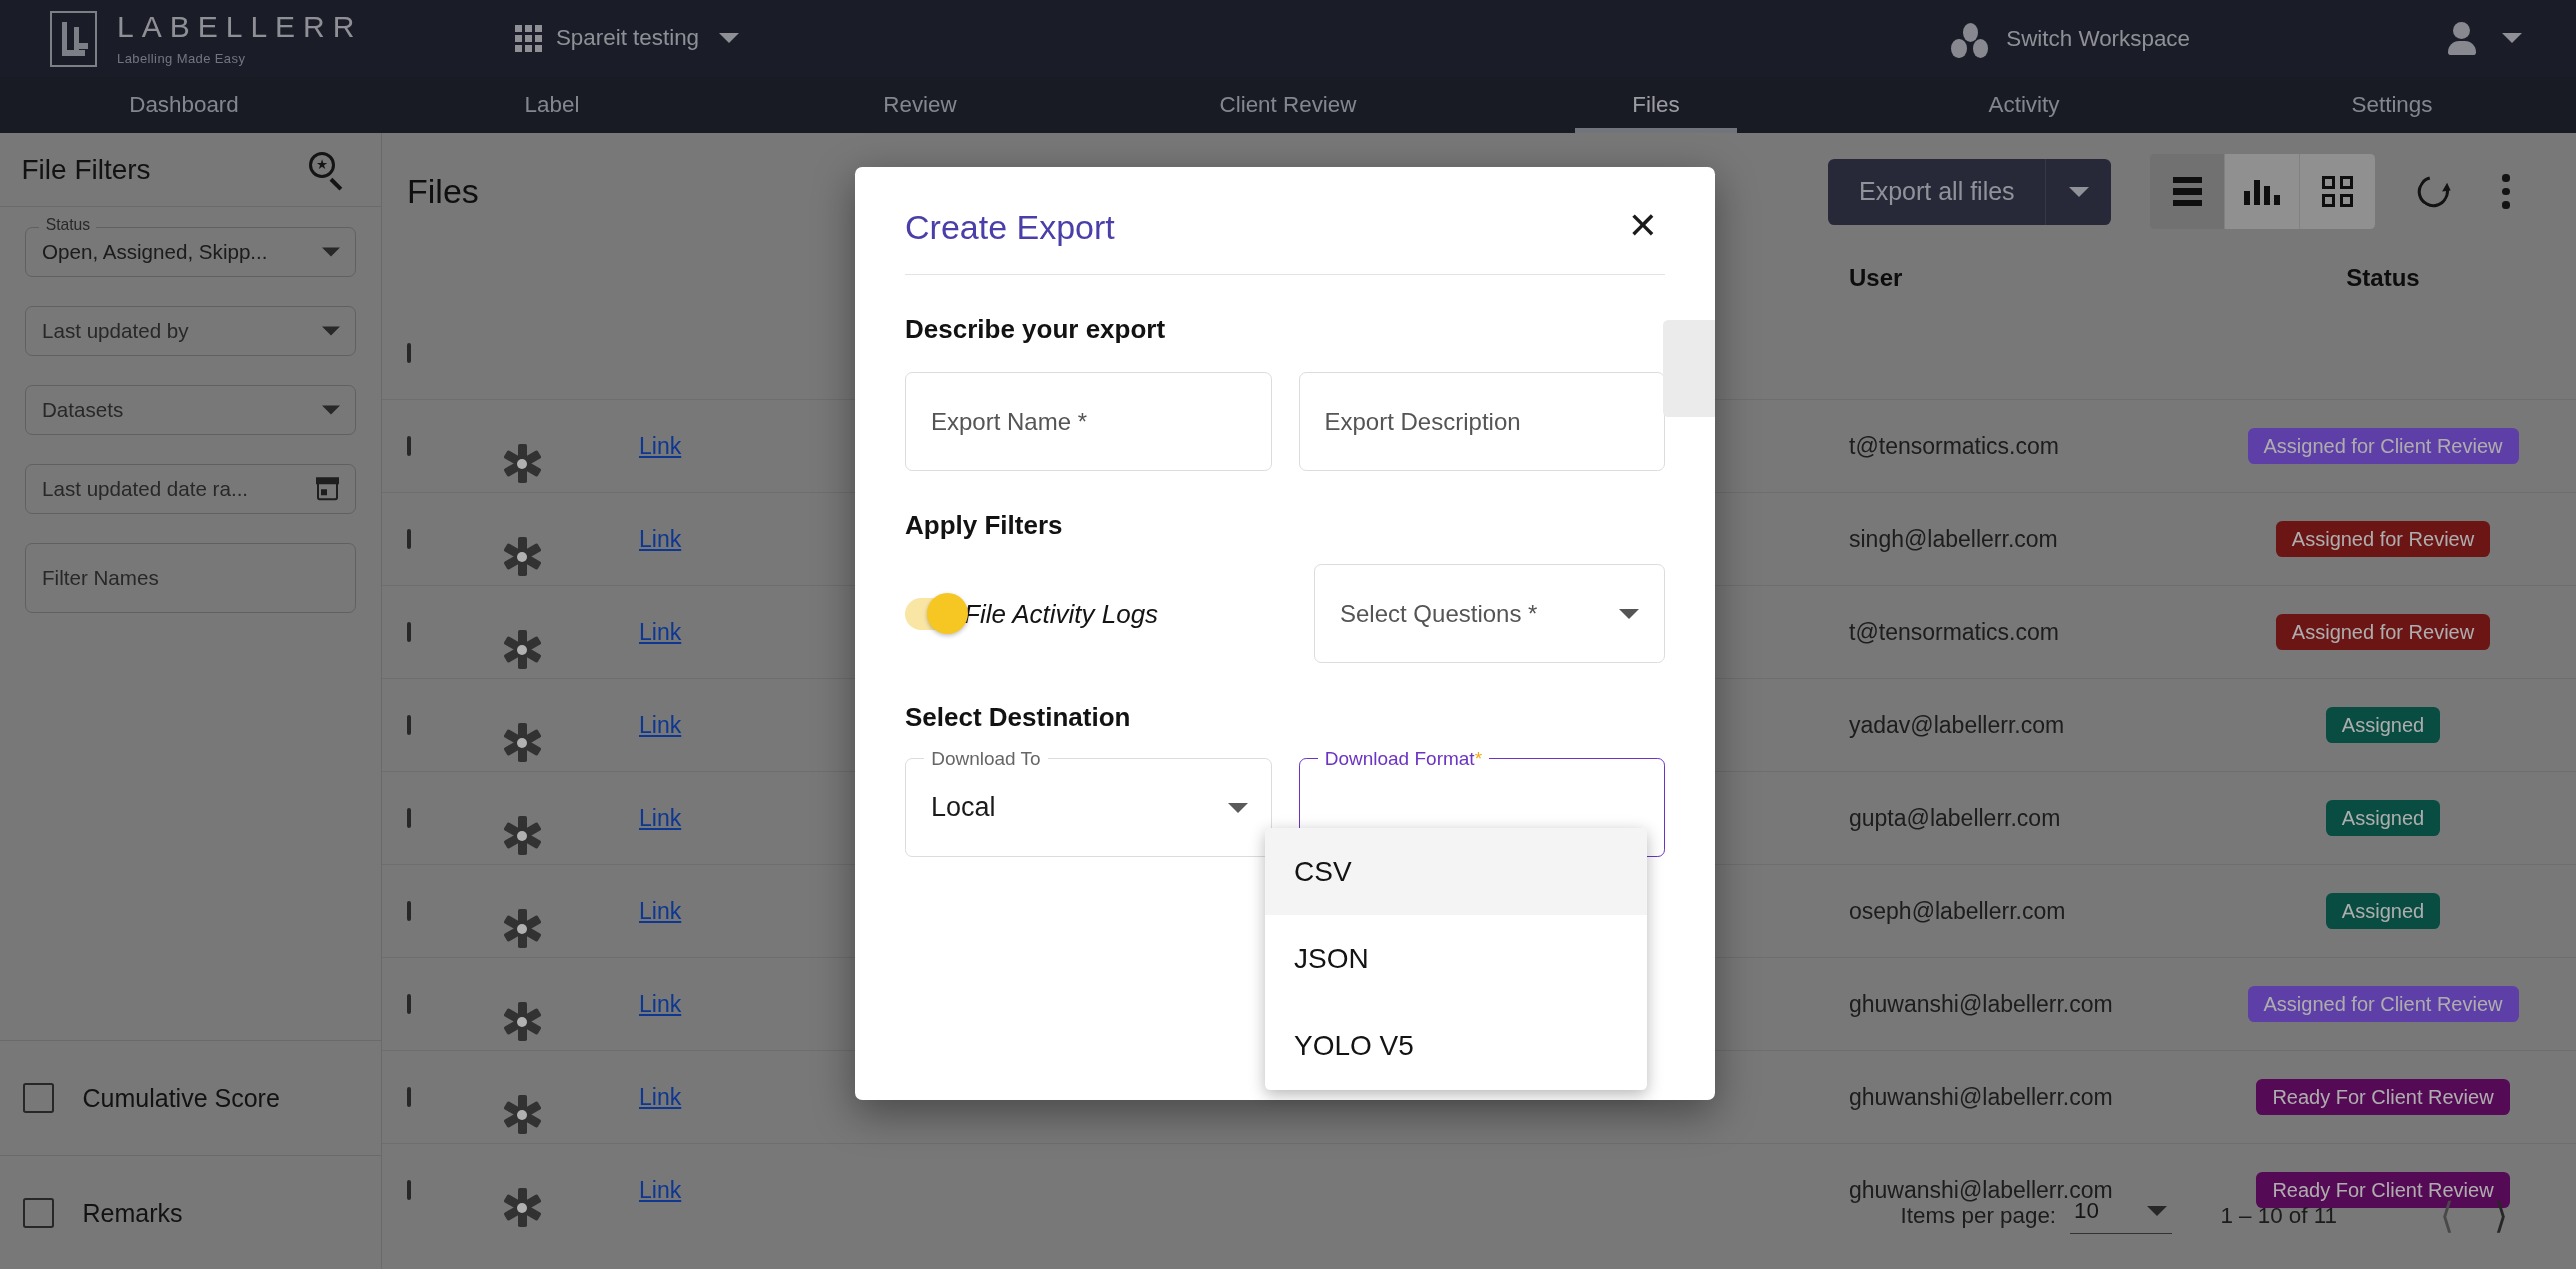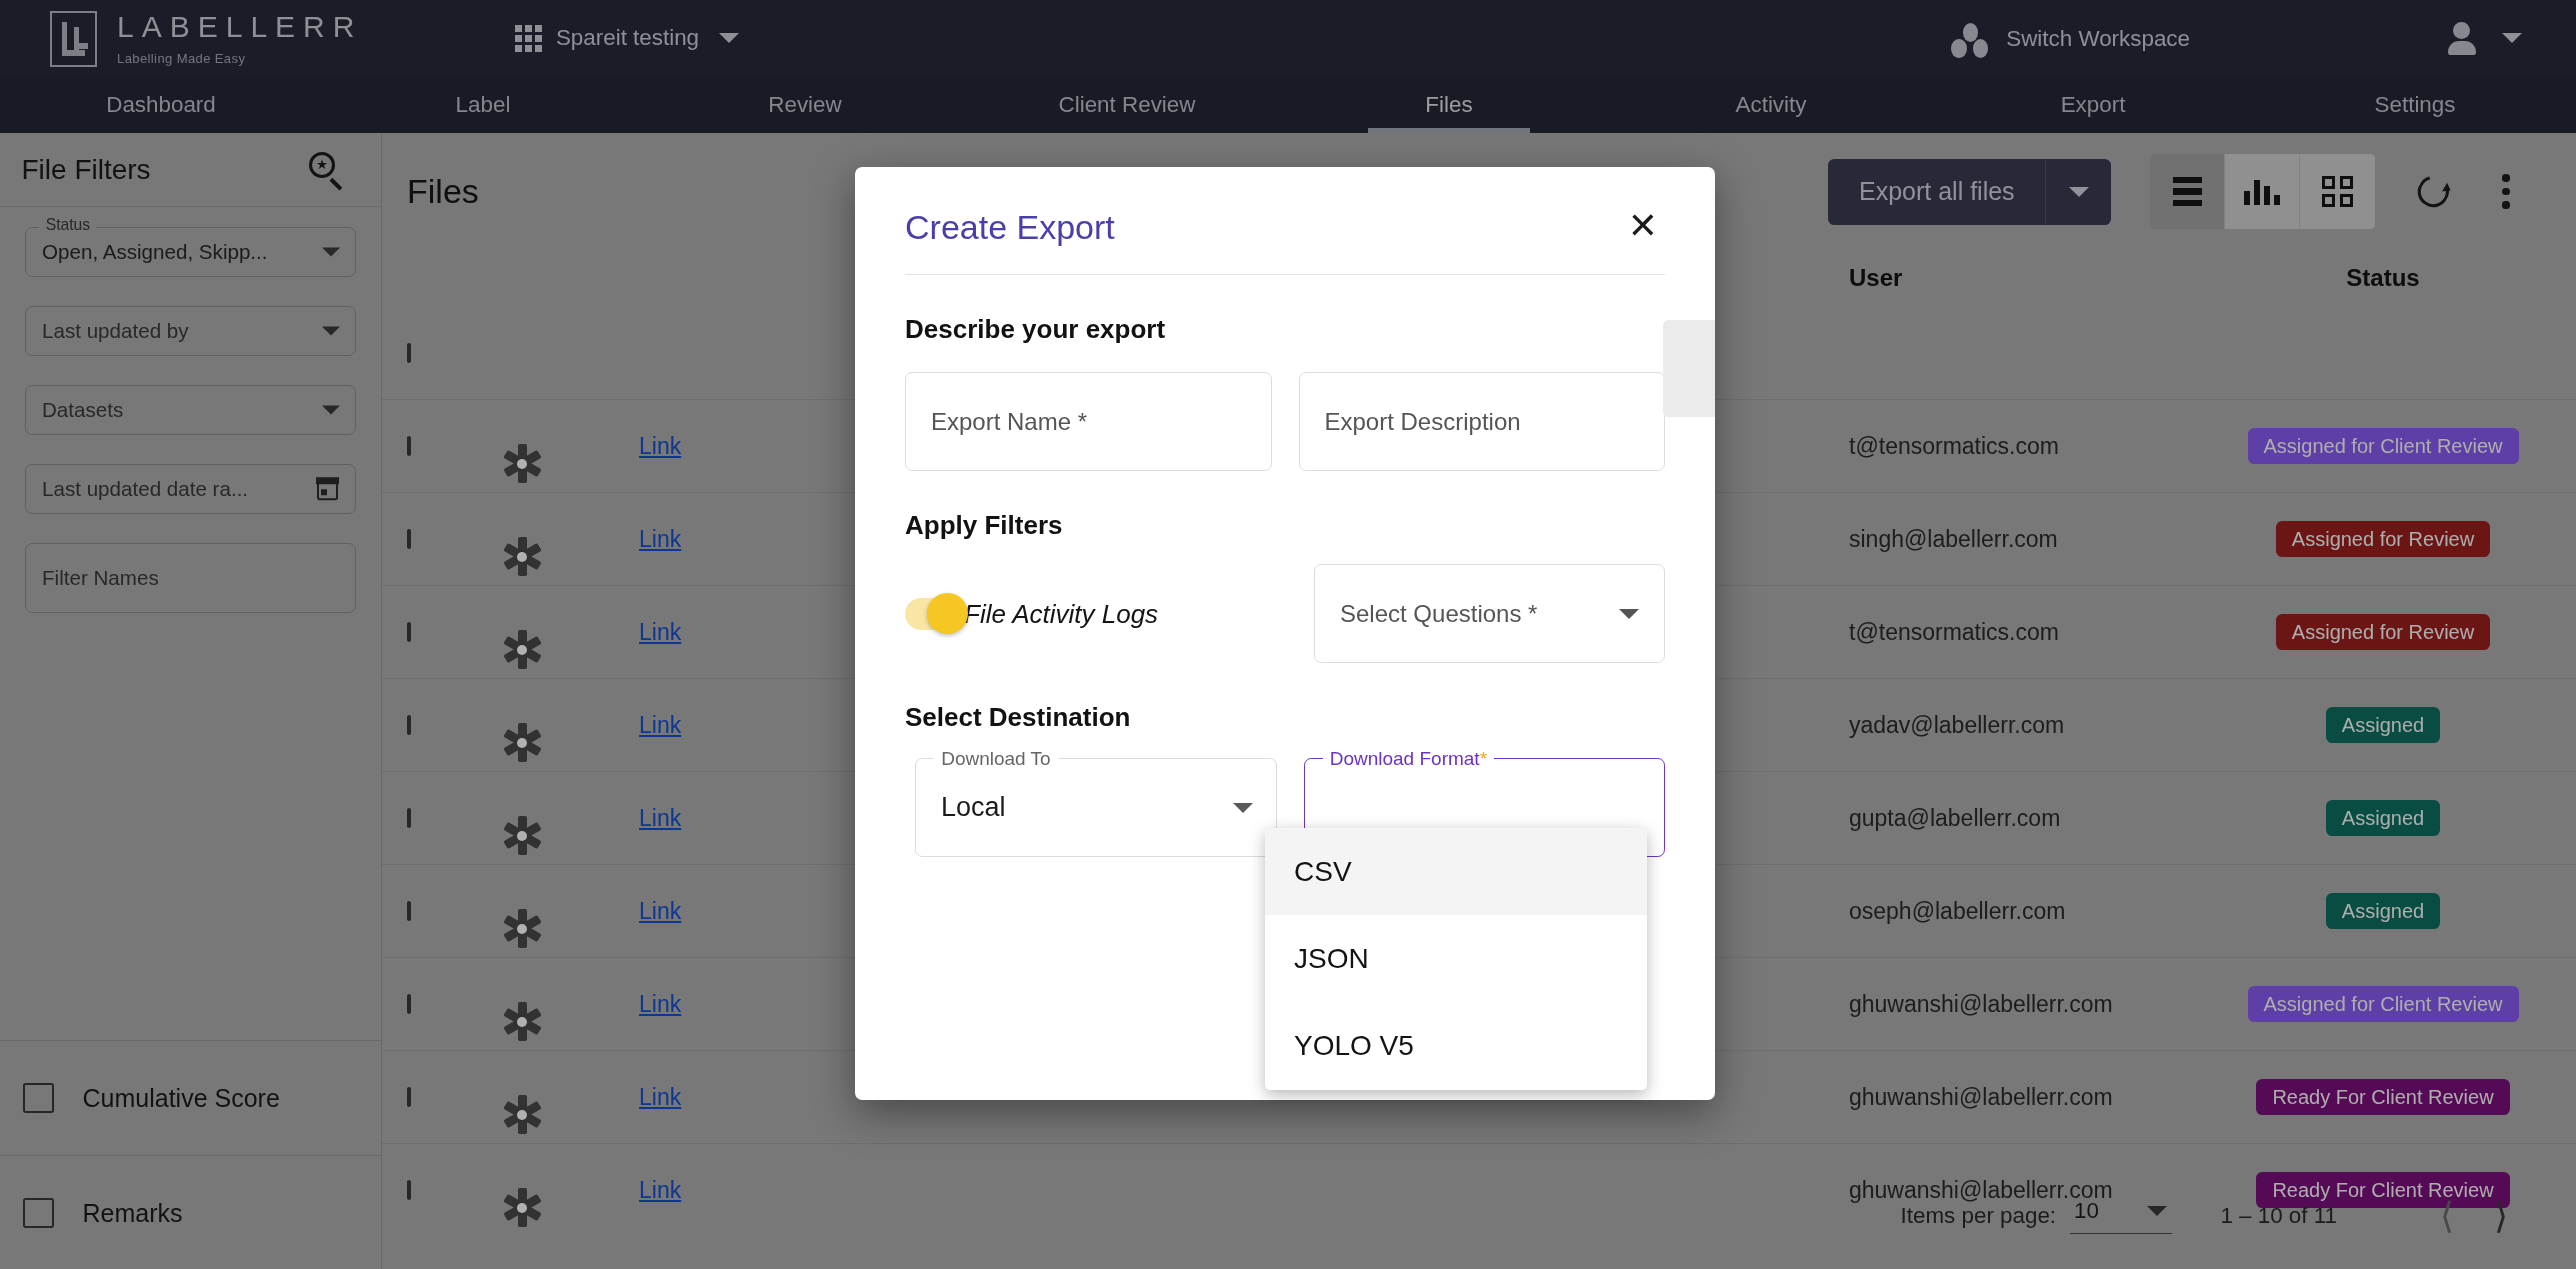"Export" div.navtab { html: <div>Export</div> -> none }
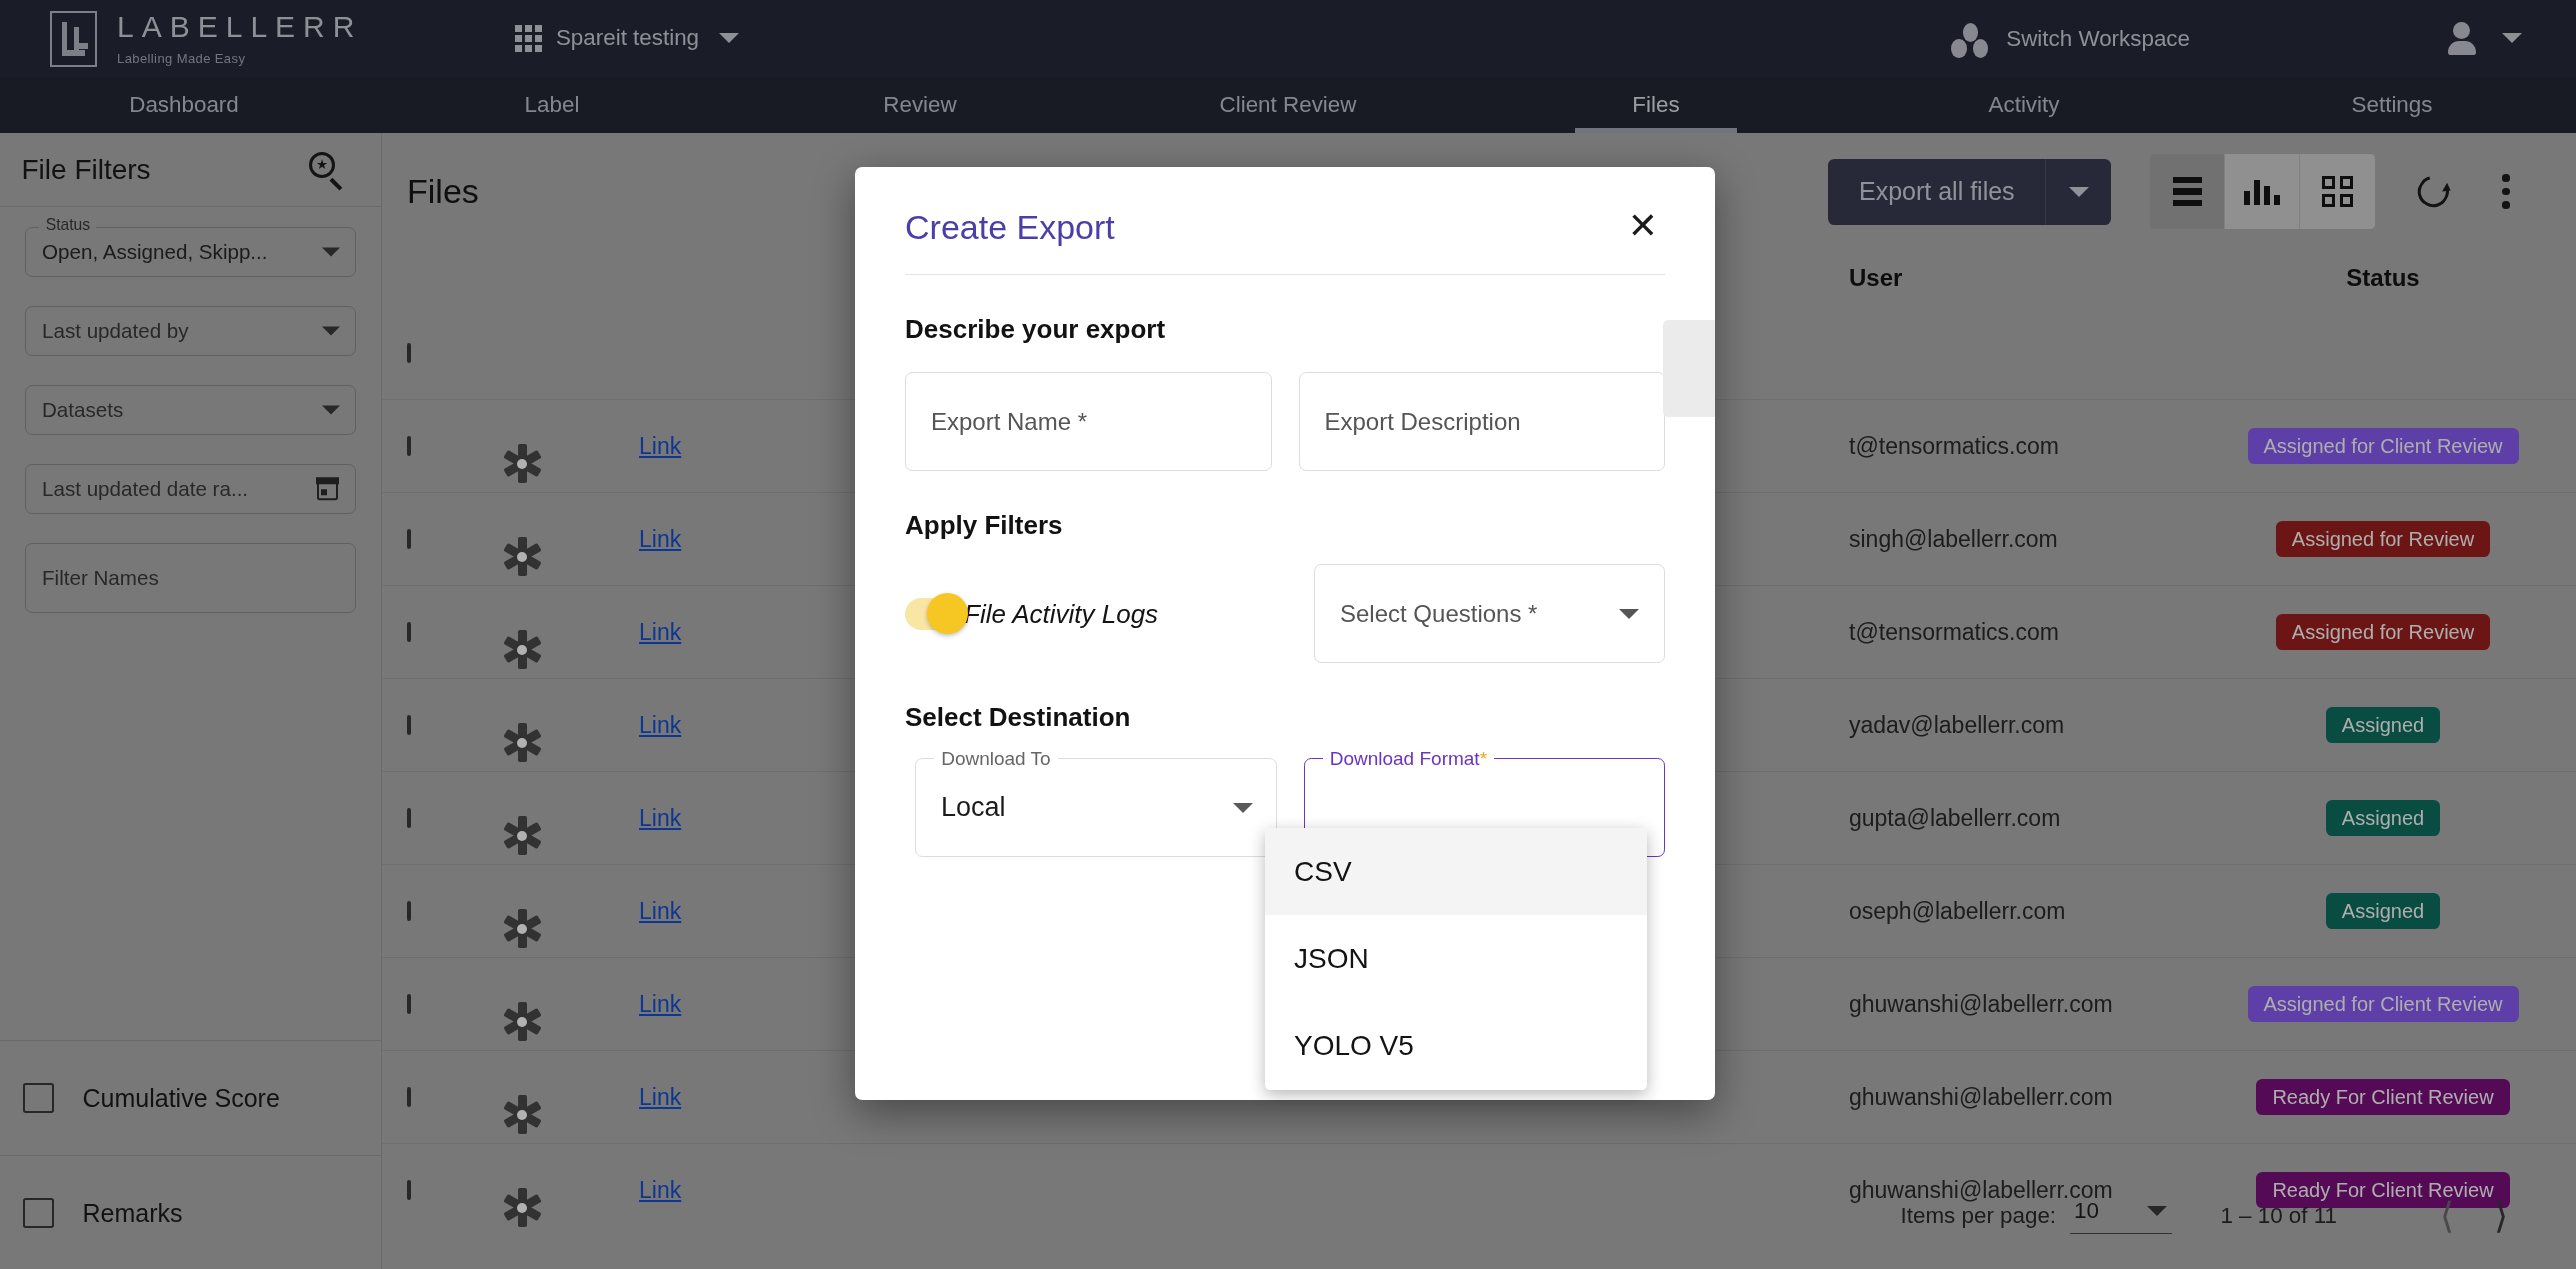"Download To" .dest-row { margin-left: 10px -> none }
